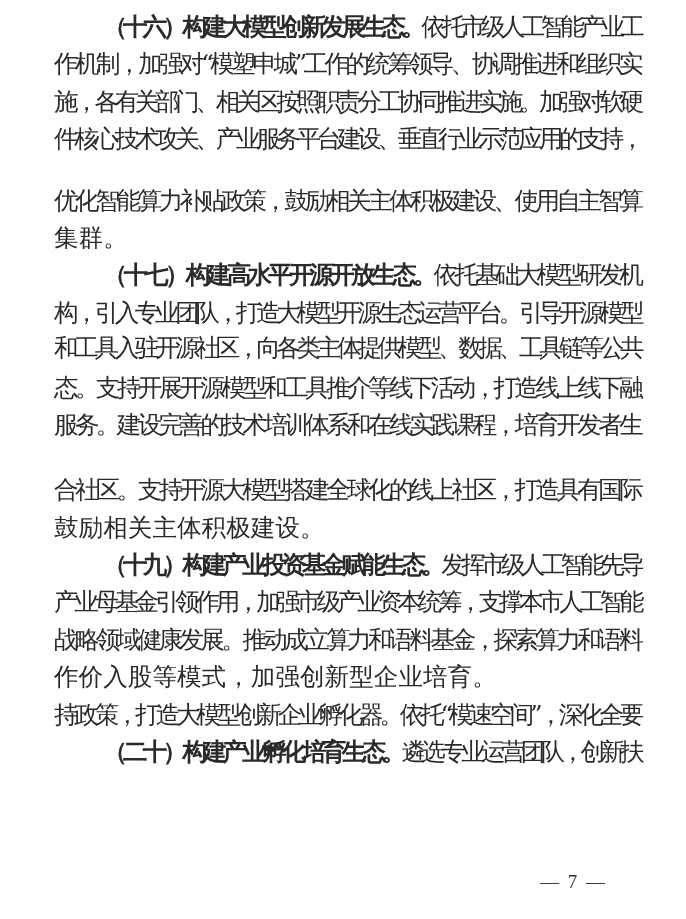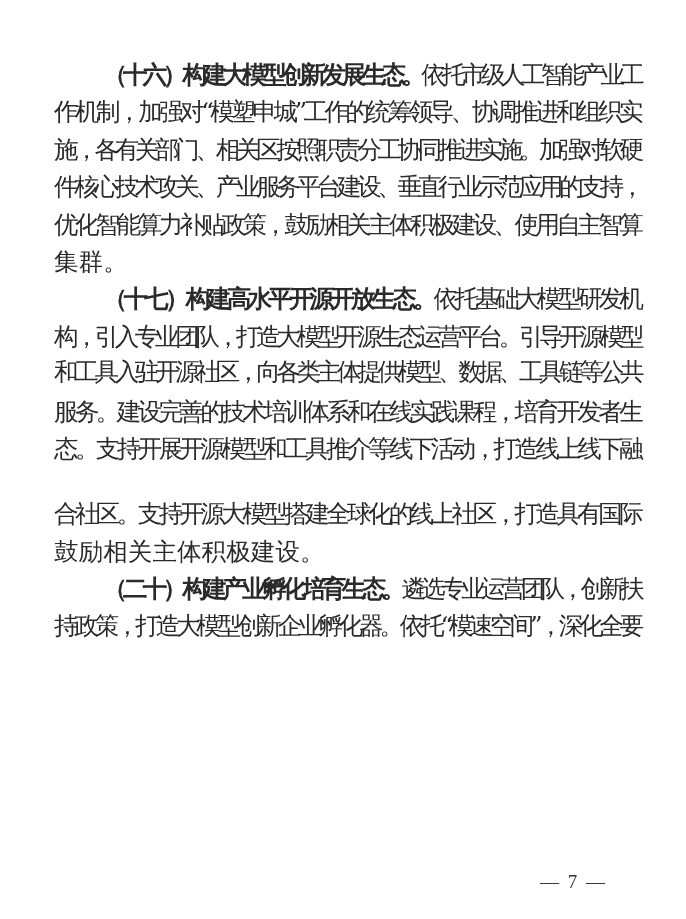"（十六）构建大模型创新发展生态。依托市级人工智能产业工" span.line { margin-top: 48px -> none }
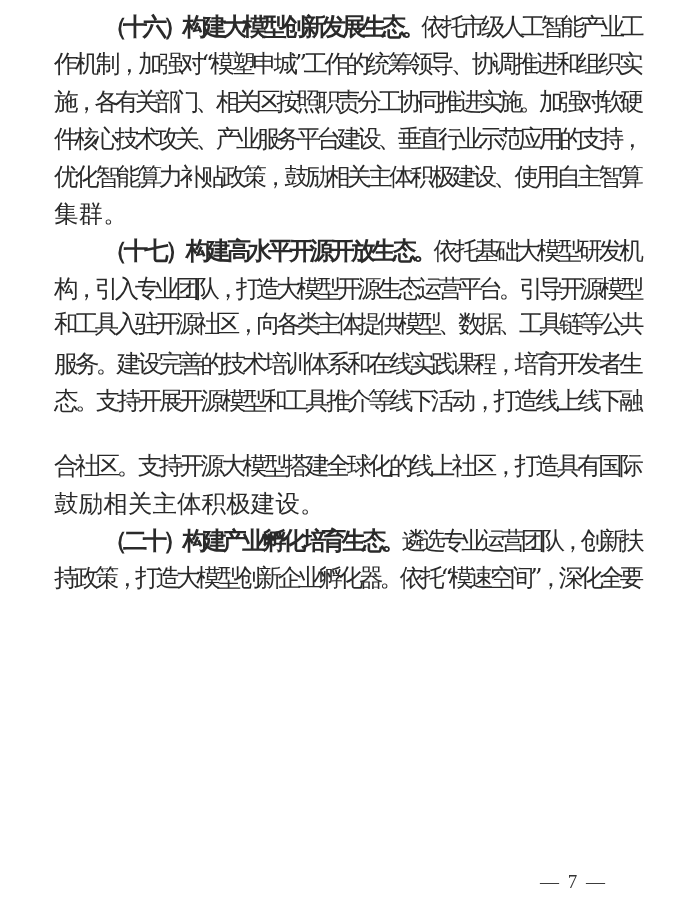"优化智能算力补贴政策，鼓励相关主体积极建设、使用自主智算" span.line { margin-top: none -> 24px }
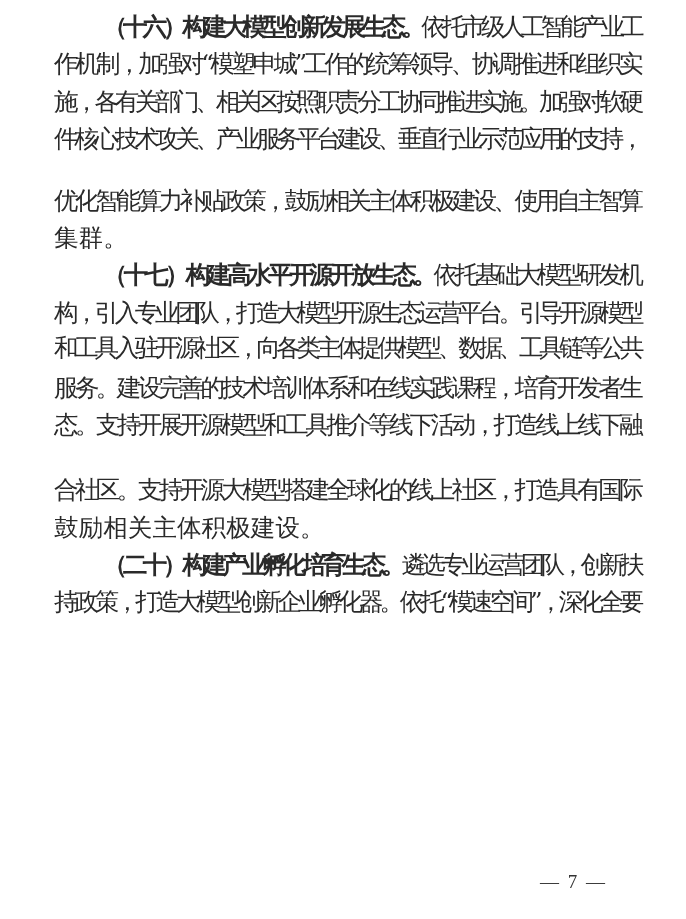"服务。建设完善的技术培训体系和在线实践课程，培育开发者生" span.line { order: before "态。支持开展开源模型和工具推介等线下活动，打造线上线下融" -> after "态。支持开展开源模型和工具推介等线下活动，打造线上线下融" }
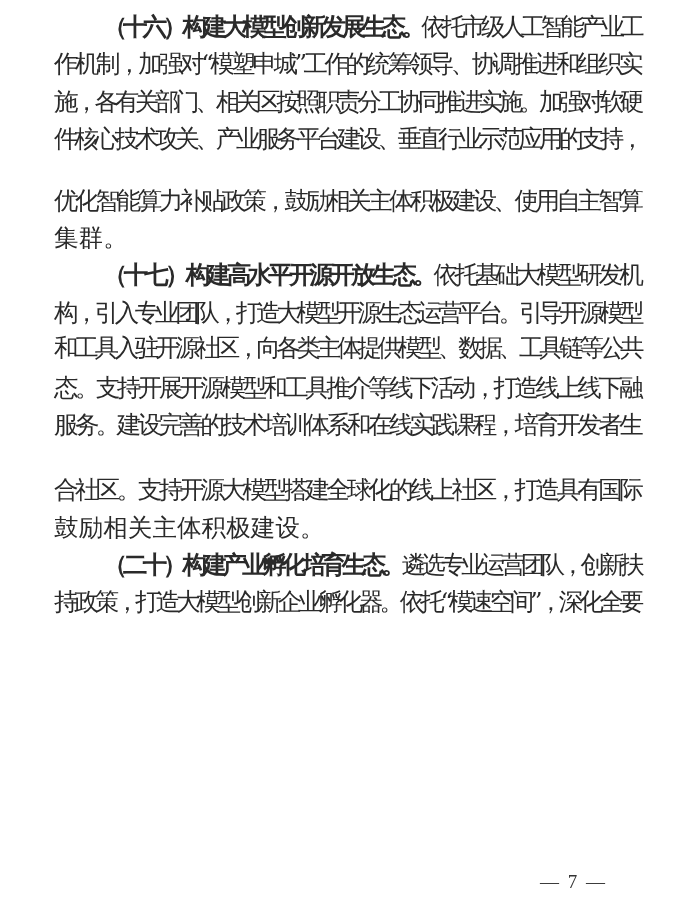"（十九）构建产业投资基金赋能生态。发挥市级人工智能先导" div.para { html: none -> <div> <span><span>（十九）构建产业投资基金赋能生态。</span><span>发挥市级人工智能先导</span></span> <span>产业母基金引领作用，加强市级产业资本统筹，支撑本市人工智能</span> <span>战略领域健康发展。推动成立算力和语料基金，探索算力和语料</span> <span>作价入股等模式，加强创新型企业培育。</span> </div> }
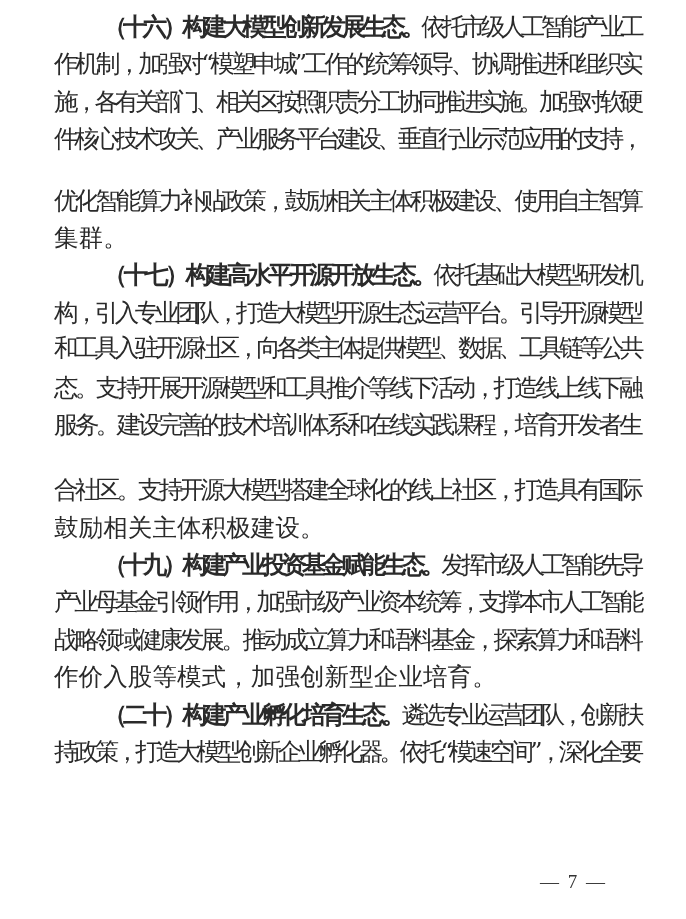"（二十）构建产业孵化培育生态。遴选专业运营团队，创新扶" span.line { order: before "持政策，打造大模型创新企业孵化器。依托“模速空间”，深化全要" -> after "持政策，打造大模型创新企业孵化器。依托“模速空间”，深化全要" }
